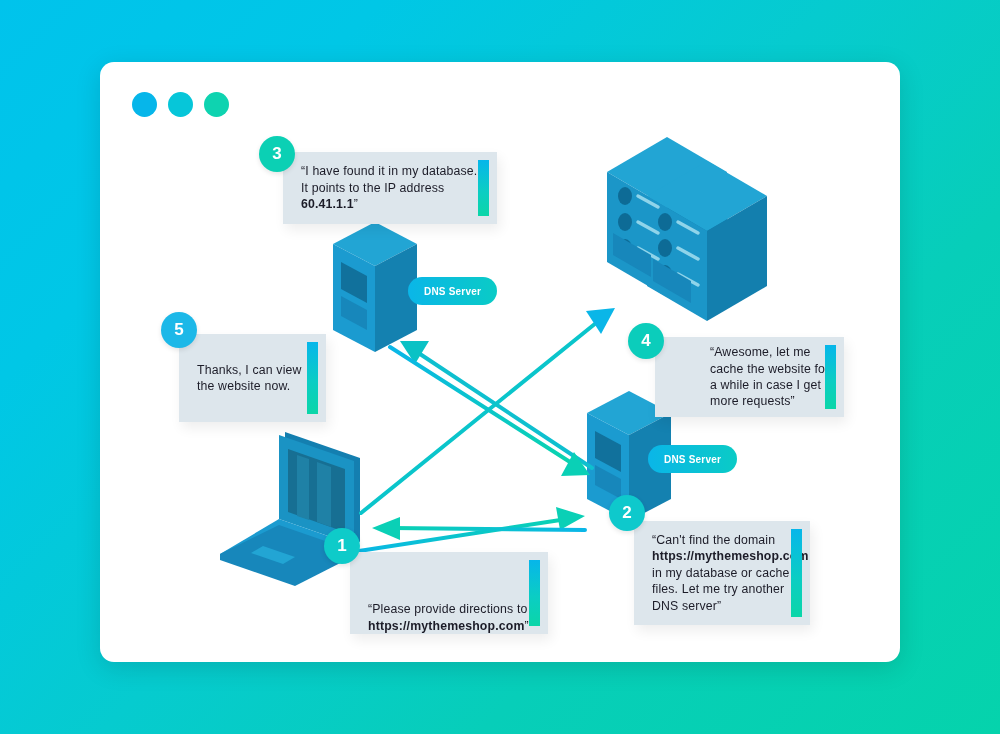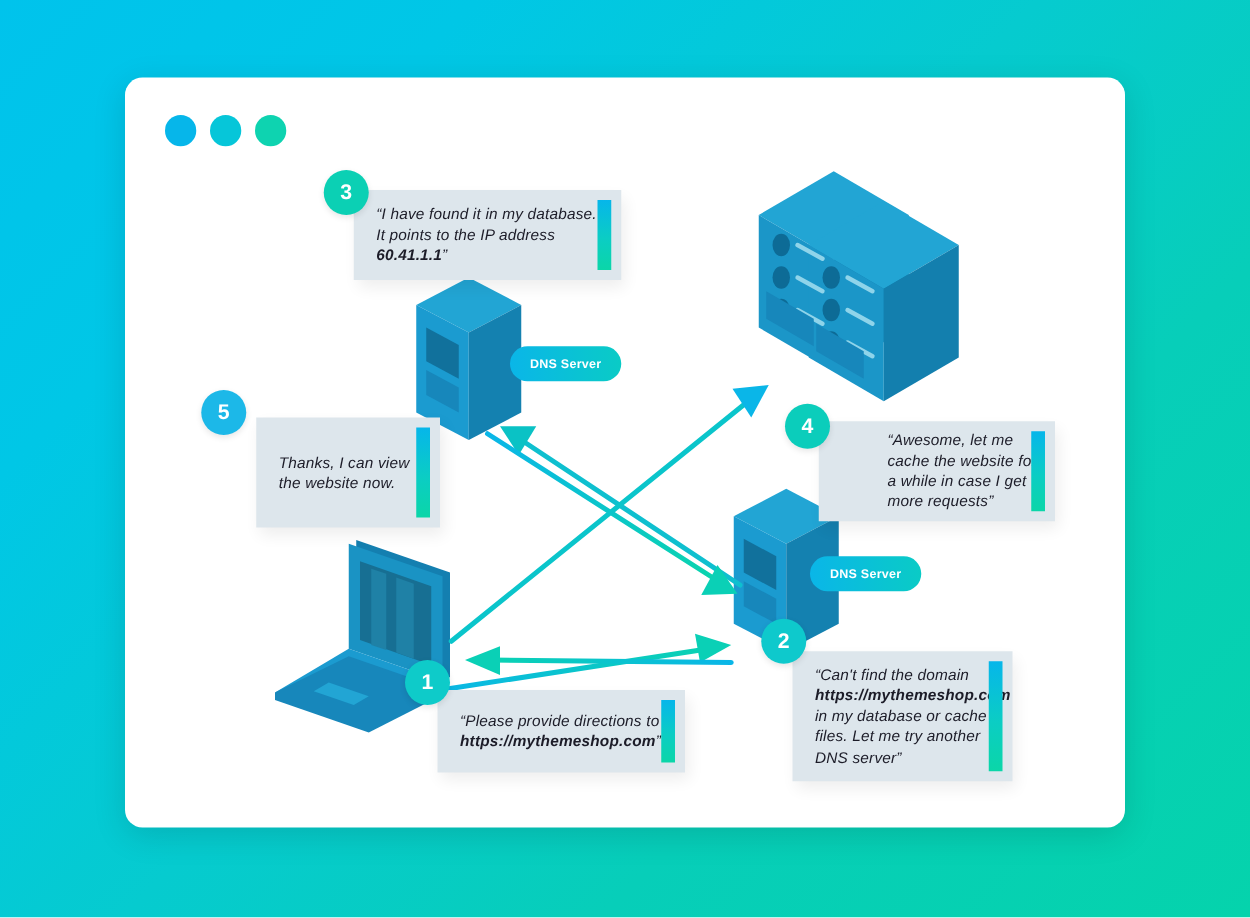"“I have found it in" .bubble { font-style: italic -> none }
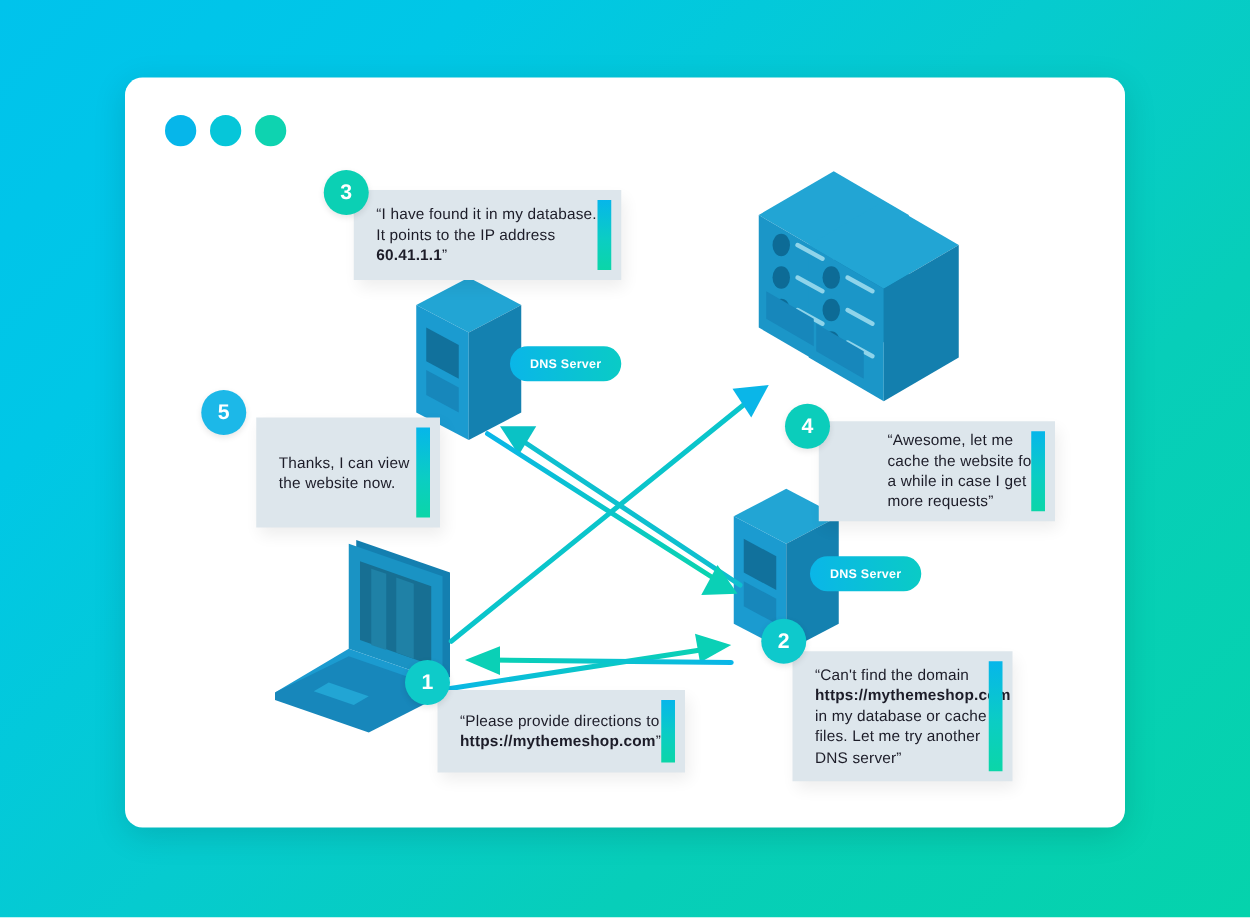"Thanks, I can view" #bubble-5 { margin-left: 26px -> none }
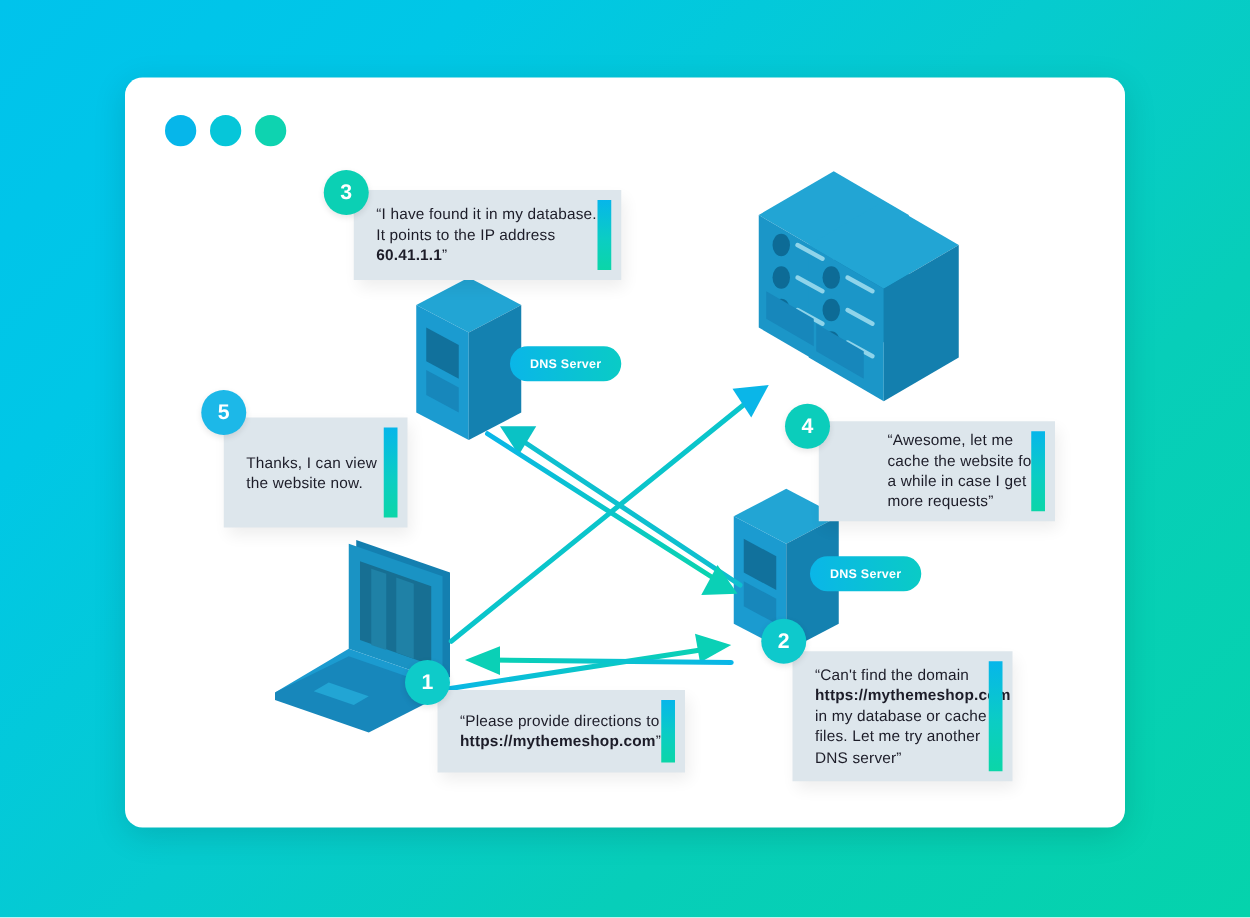"“Please provide directions to" #bubble-1 { align-items: none -> flex-end; height: 66px -> 82px }
